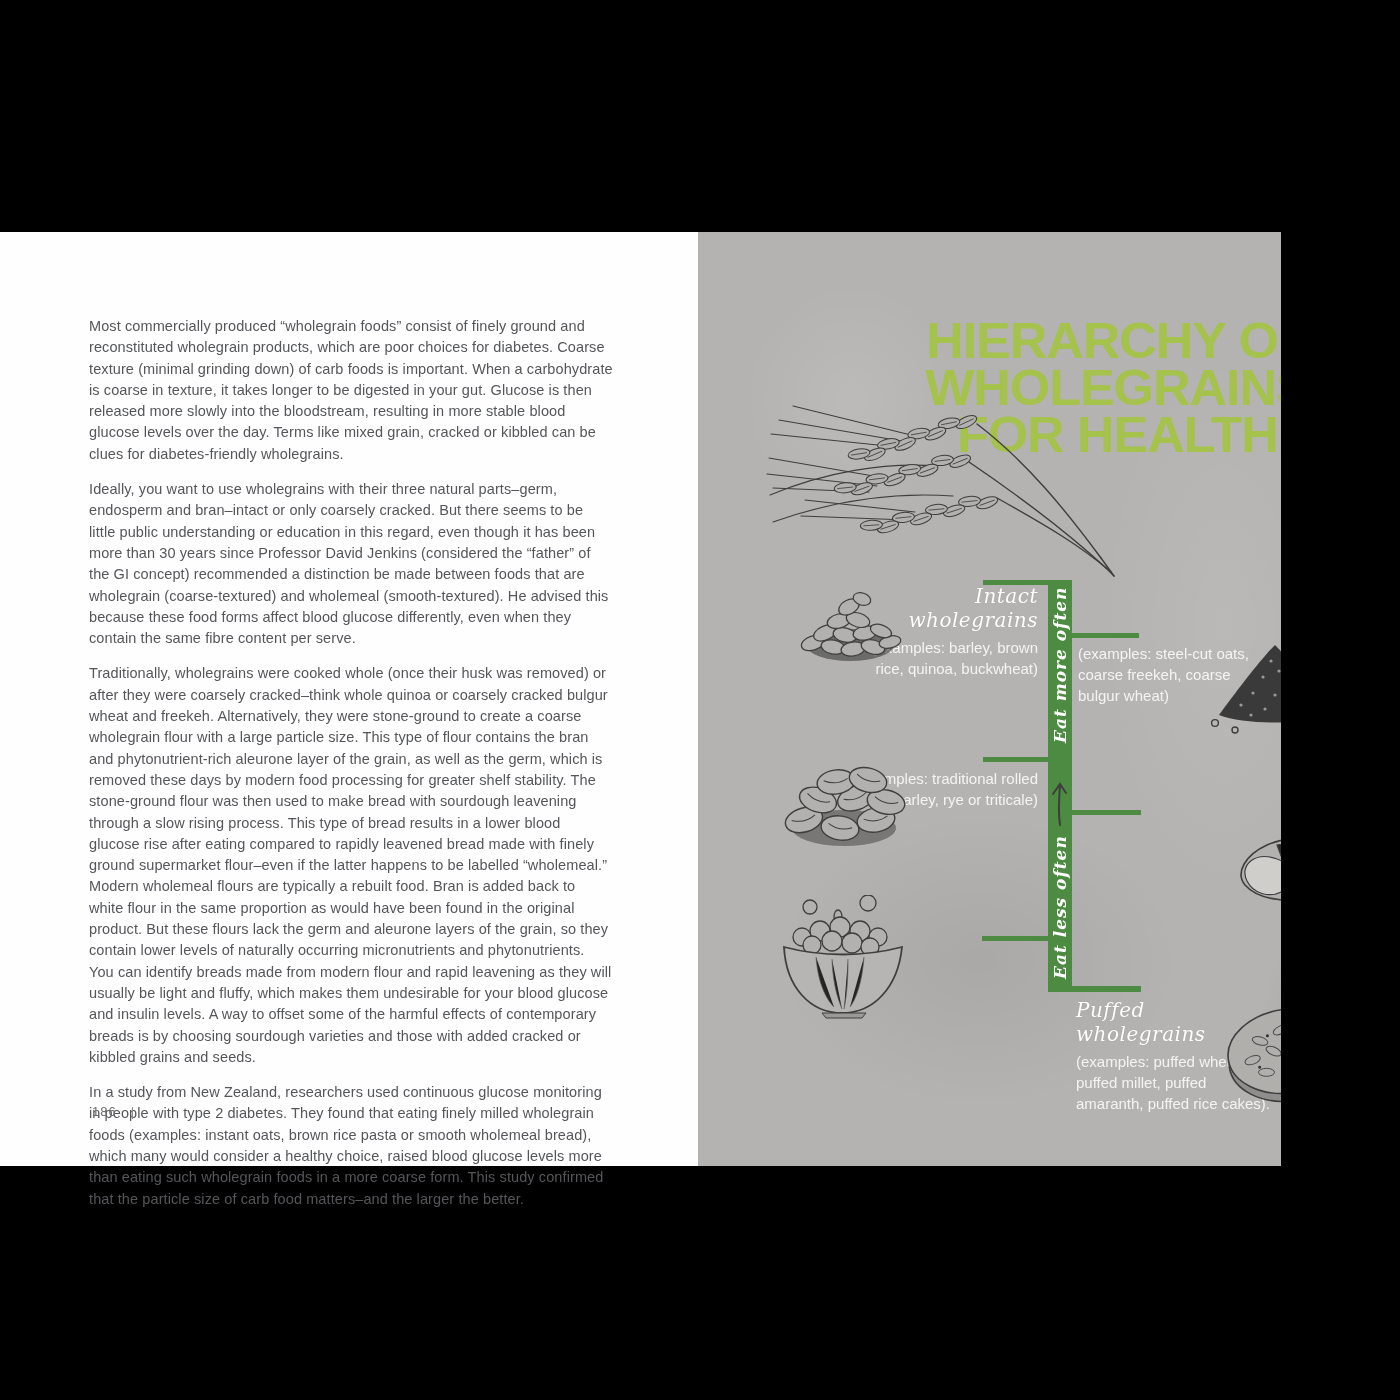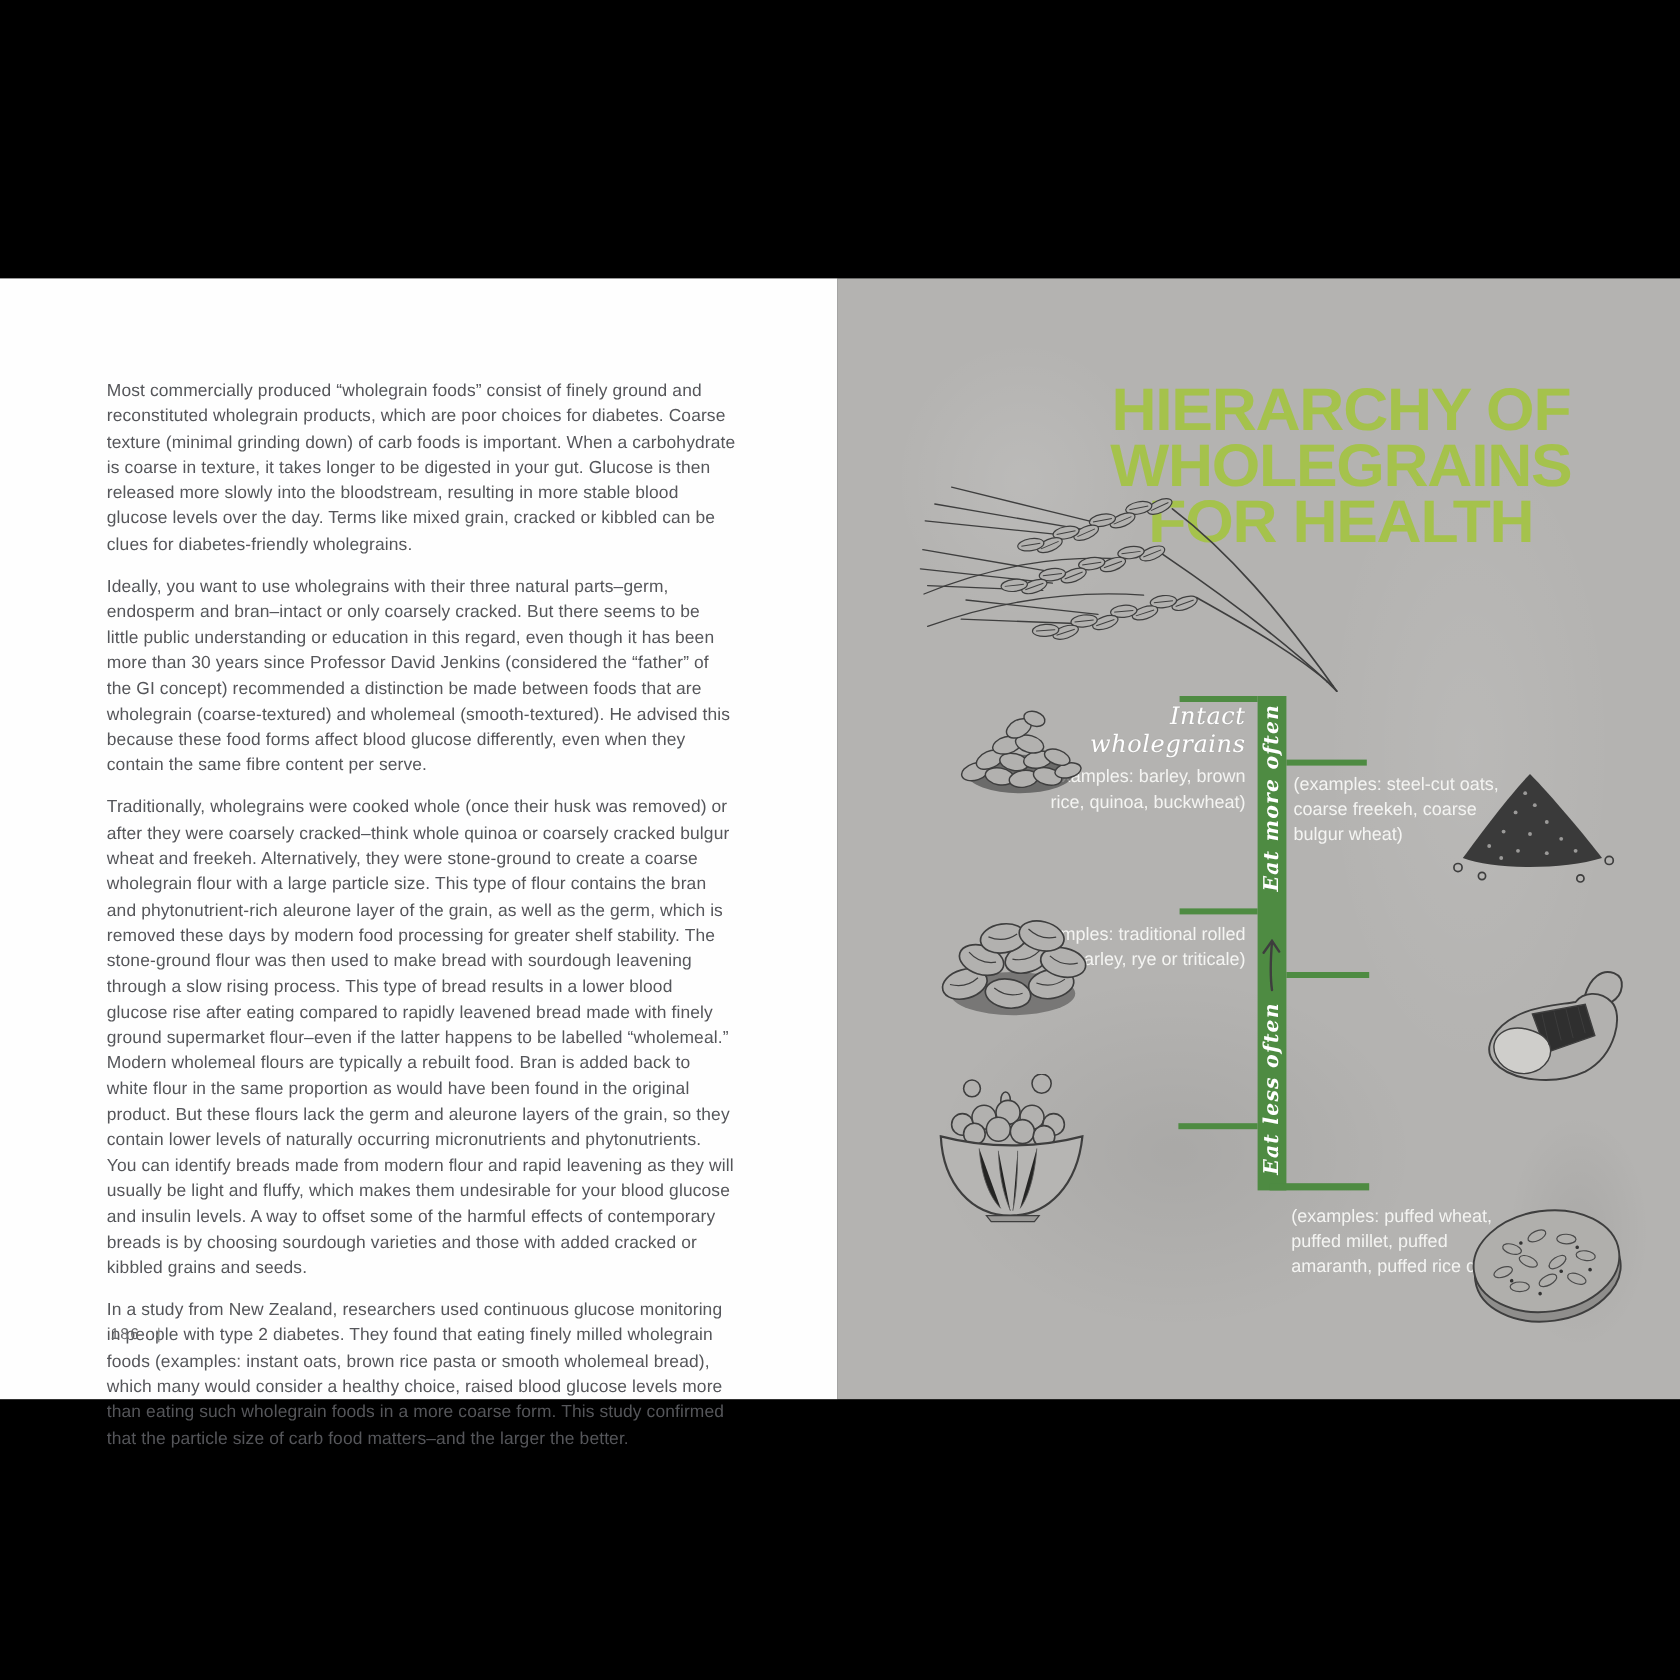"Most commercially produced “wholegrain" #stage { width: 1400px -> 1281px }
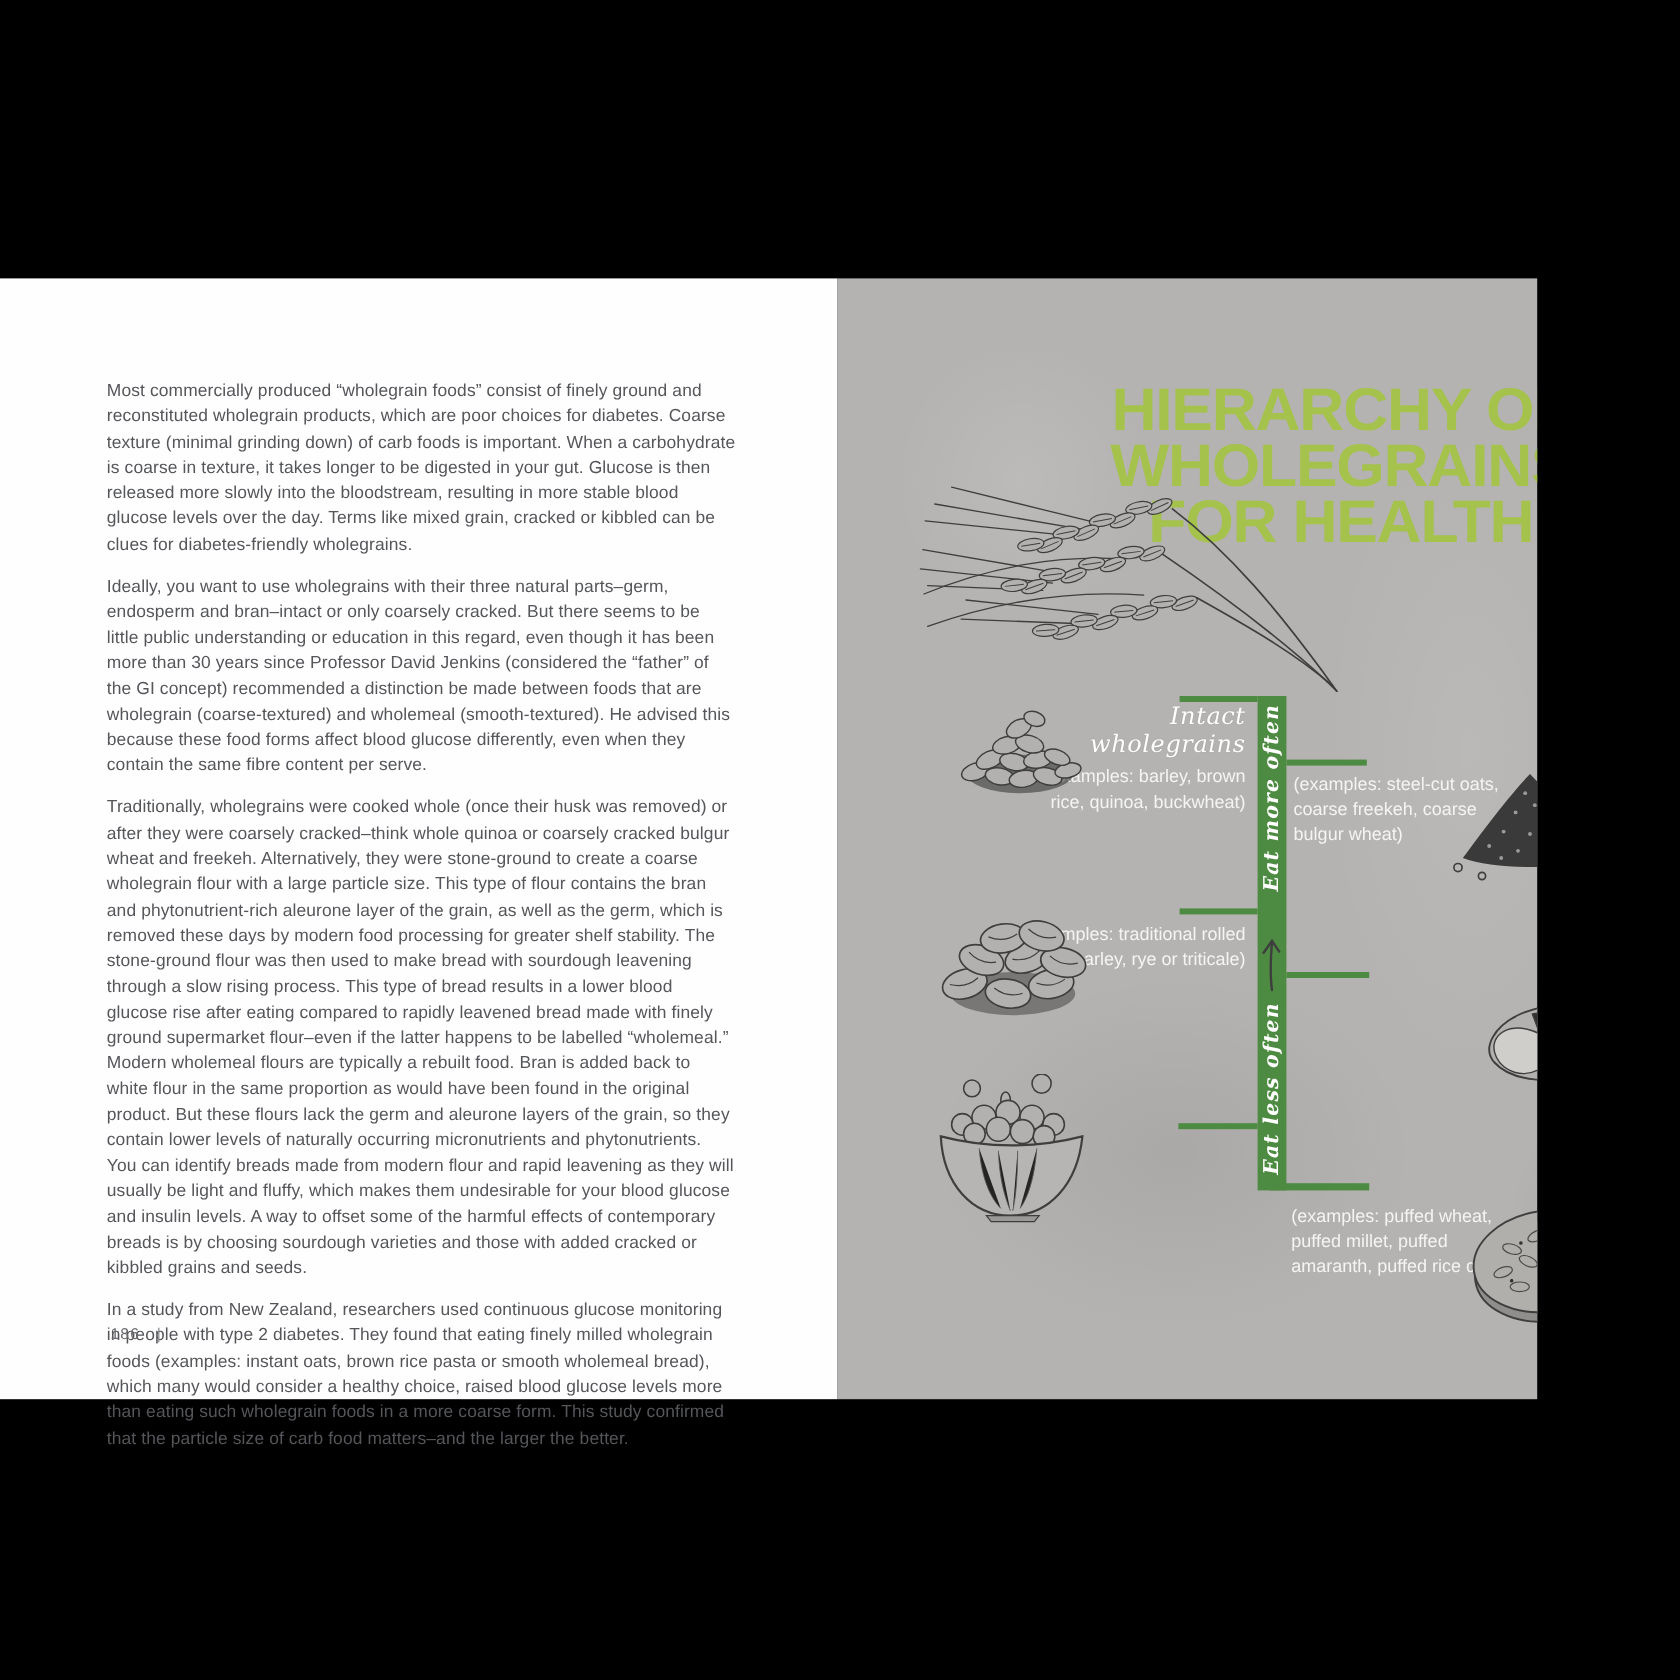"Puffed wholegrains" div.lname { html: none -> <div>Puffed wholegrains</div> }
